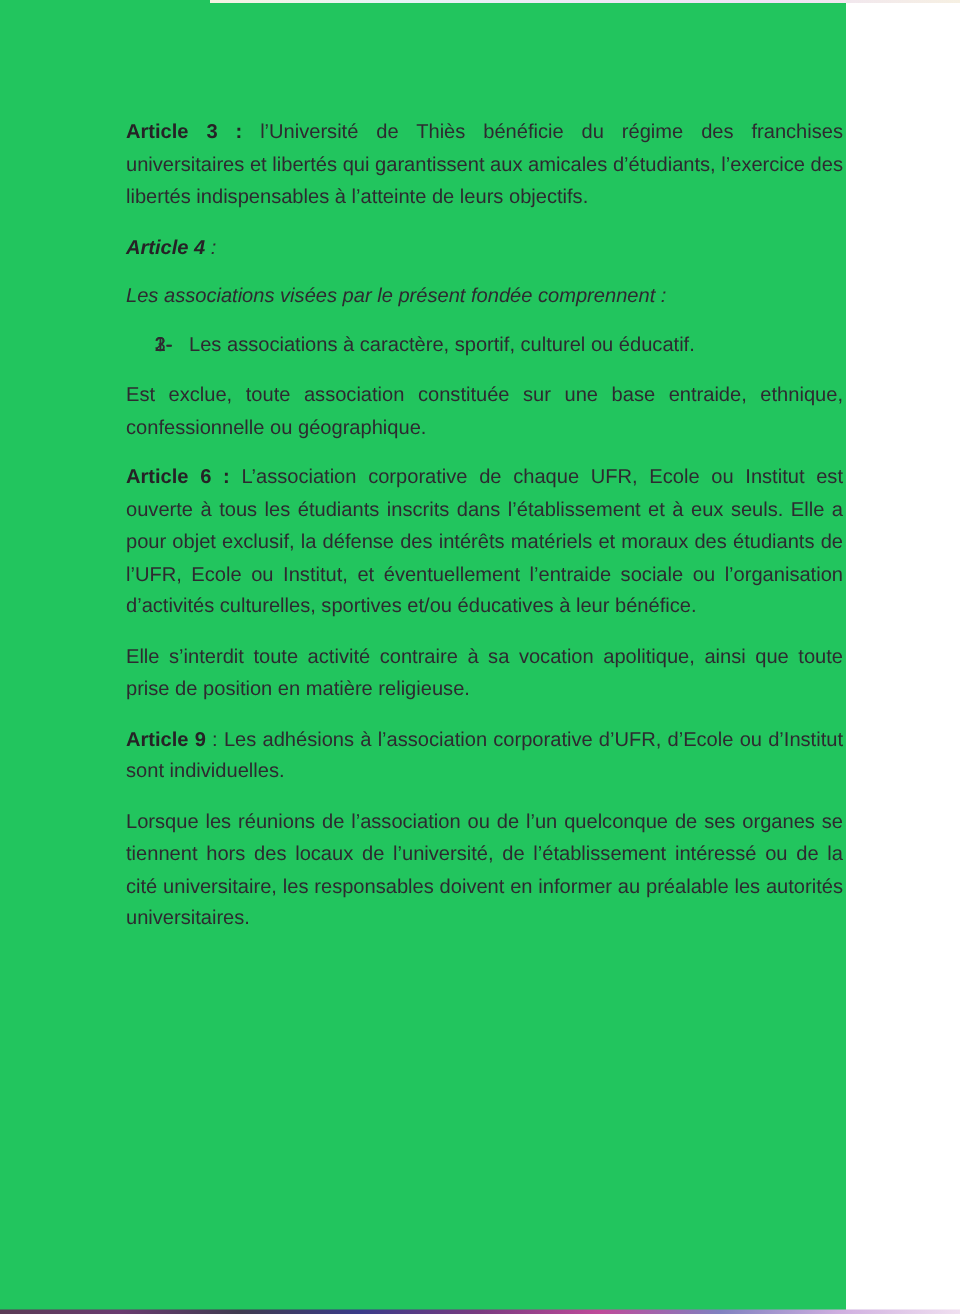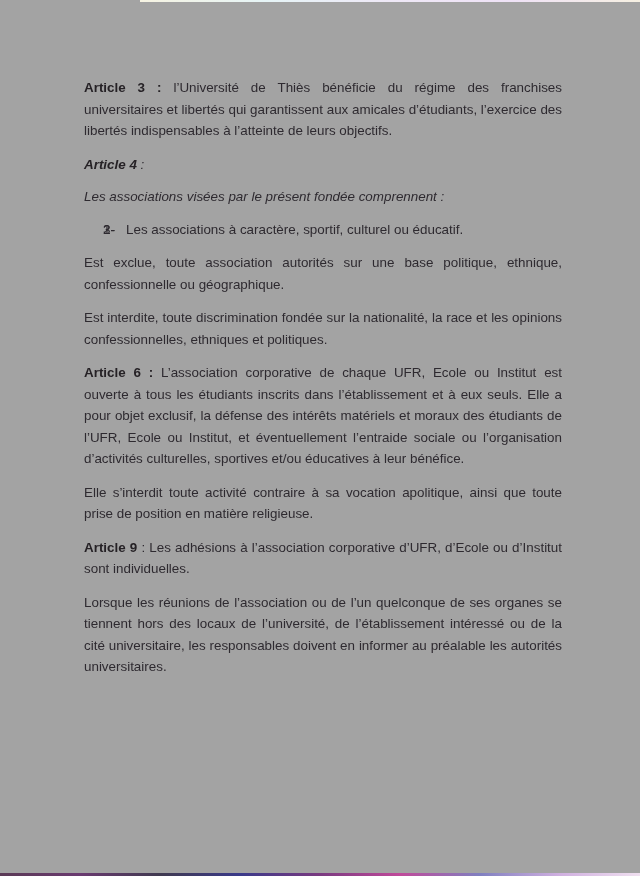"Article 3 : l’Université de" .page { background: #a3a3a3 -> #22c55e; width: 640px -> 564px }
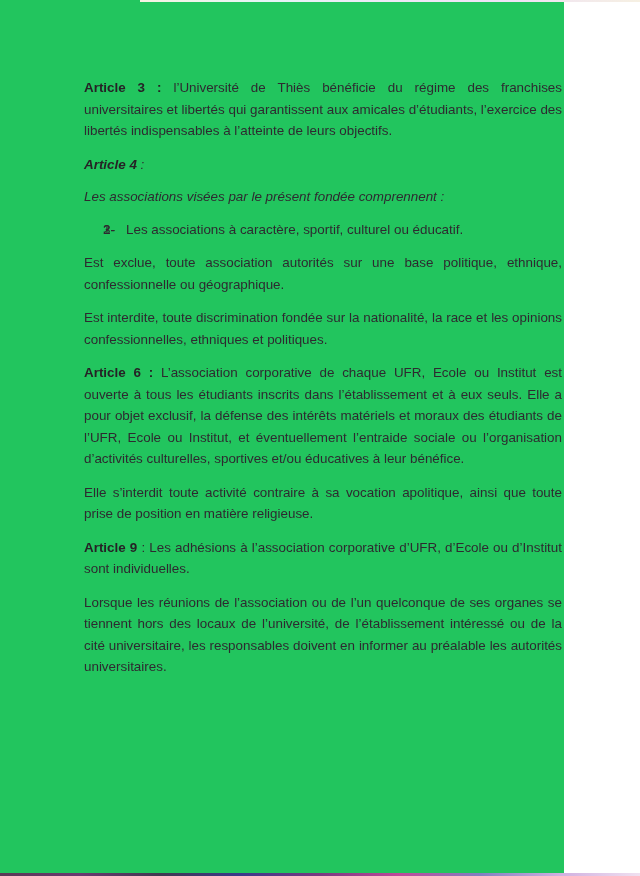"Est exclue, toute association autorités" p { text: autorités sur une base politique -> constituée sur une base entraide }
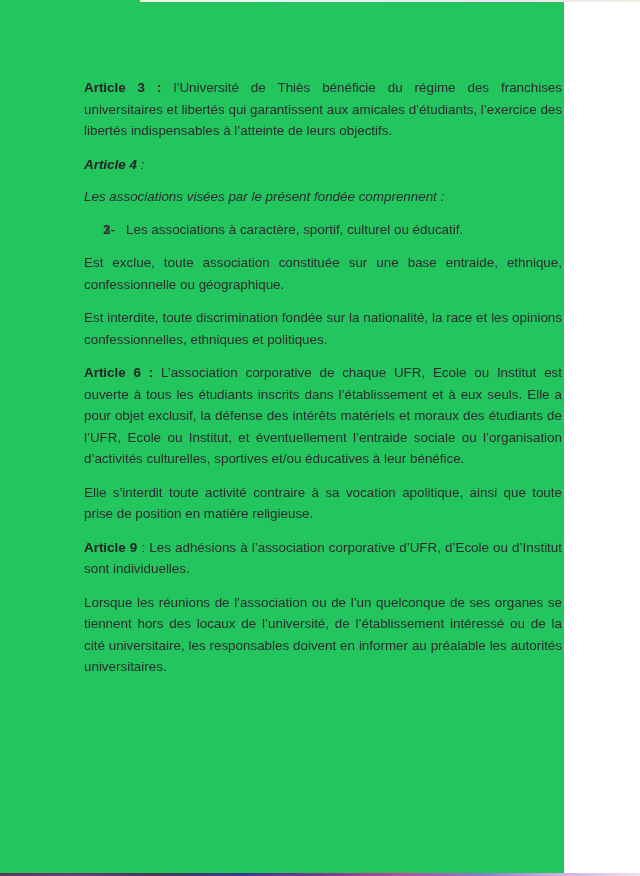"Est interdite, toute discrimination" p { html: <p>Est interdite, toute discrimination fondée sur la nationalité, la race et les opinions confessionnelles, ethniques et politiques.</p> -> none }
